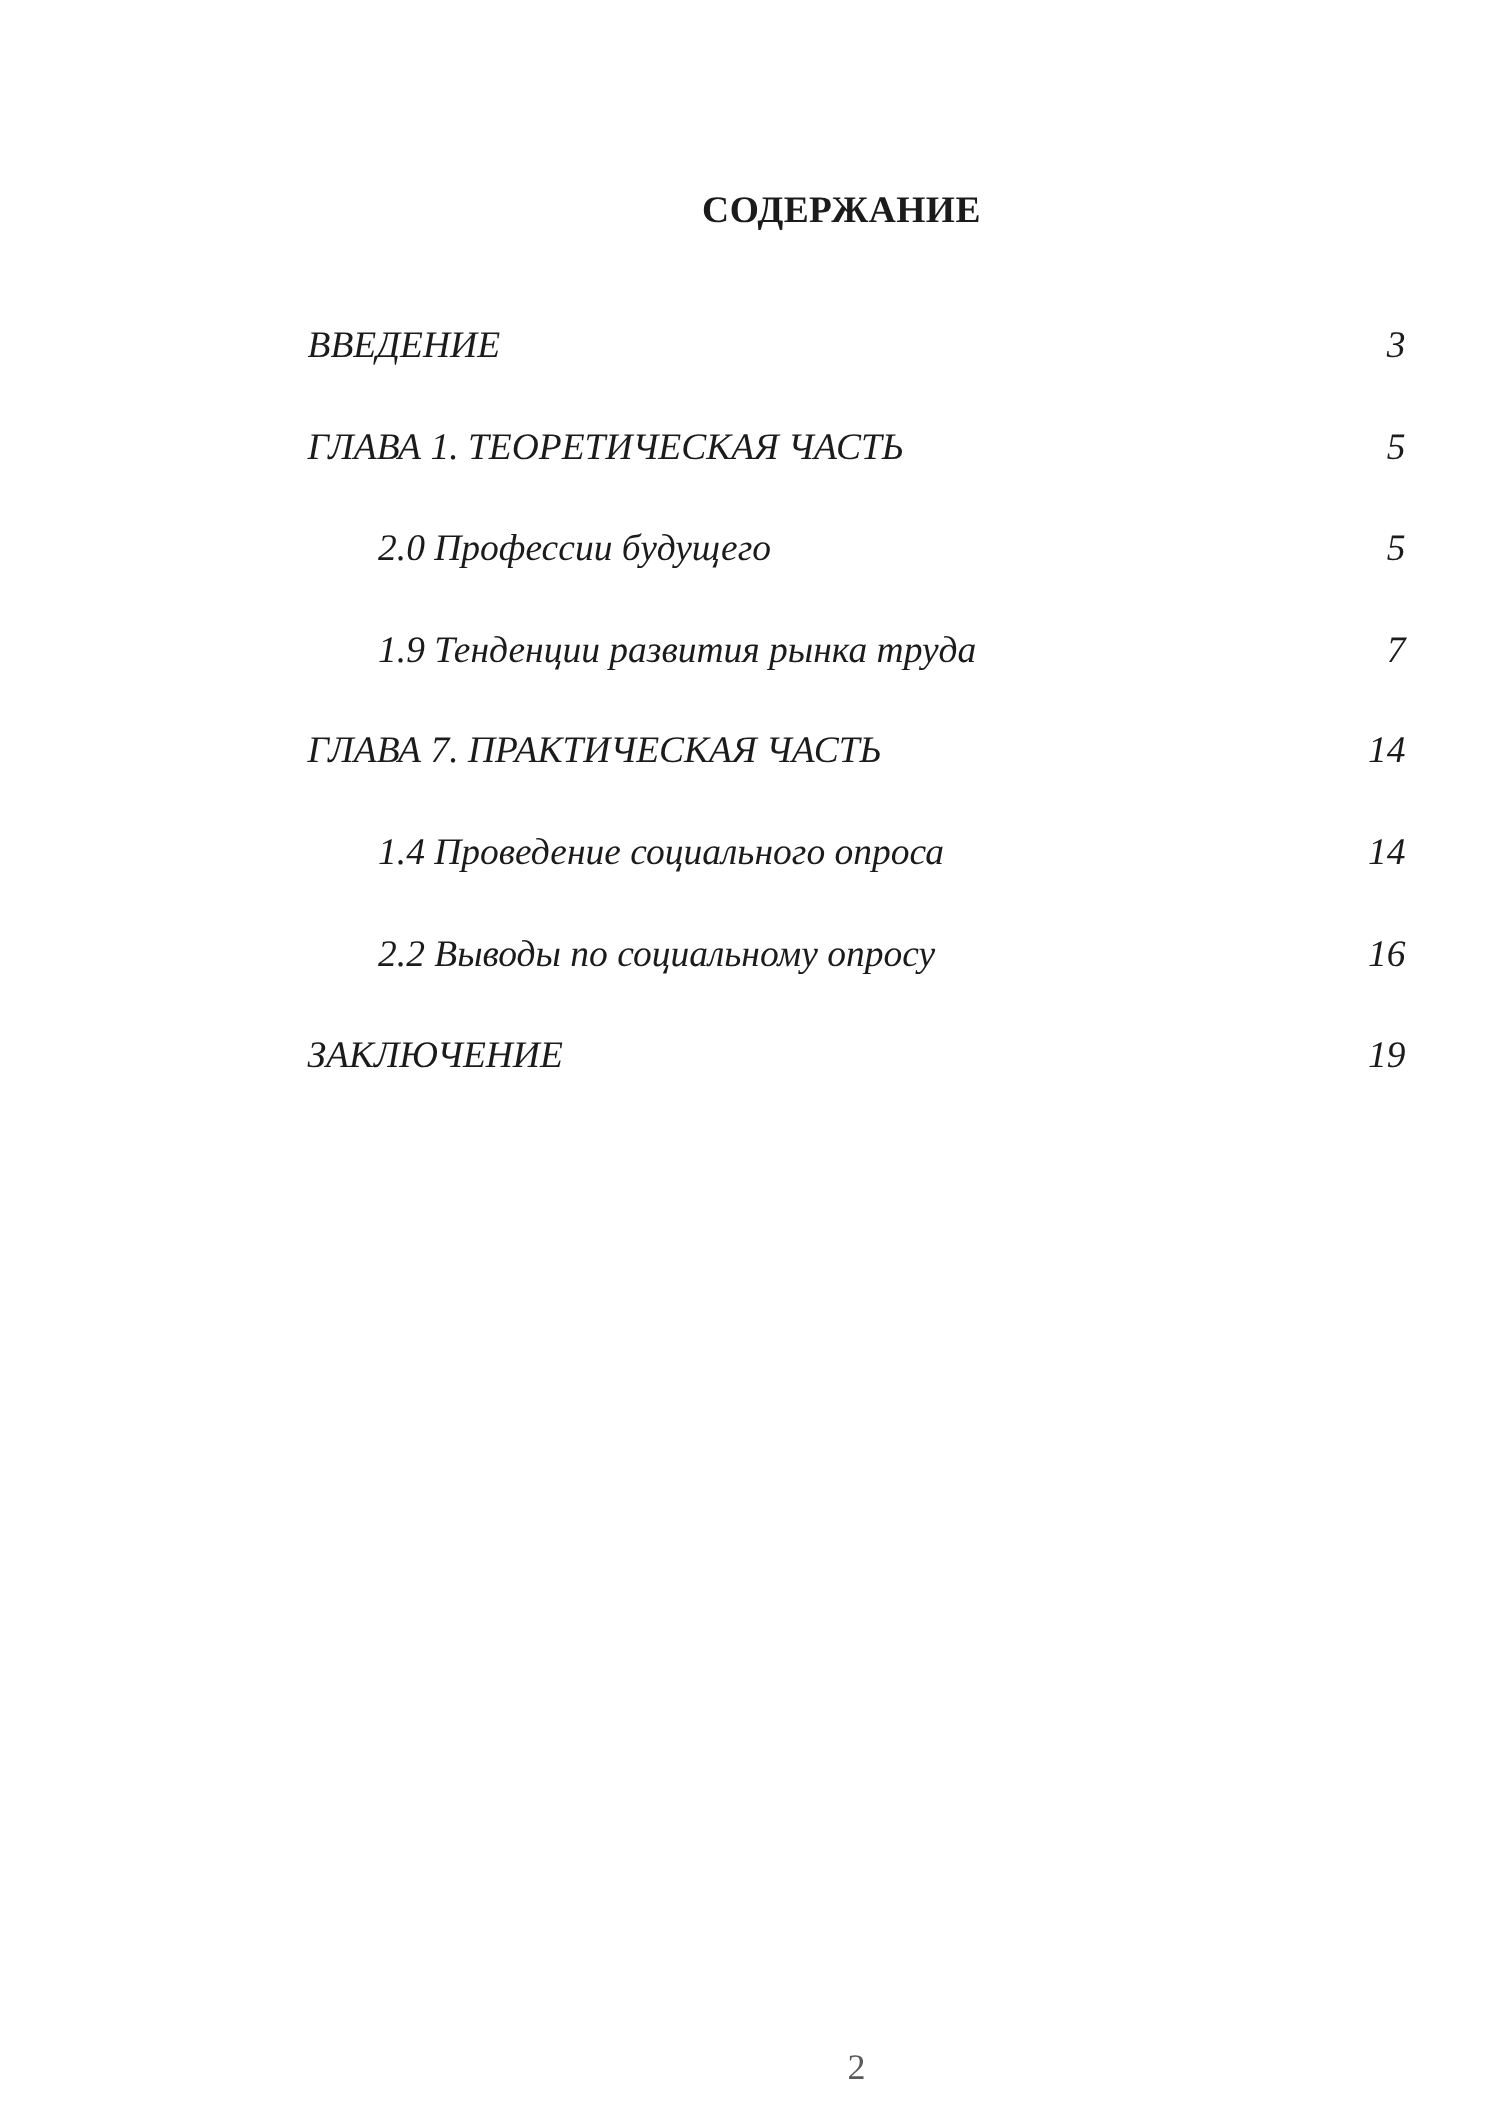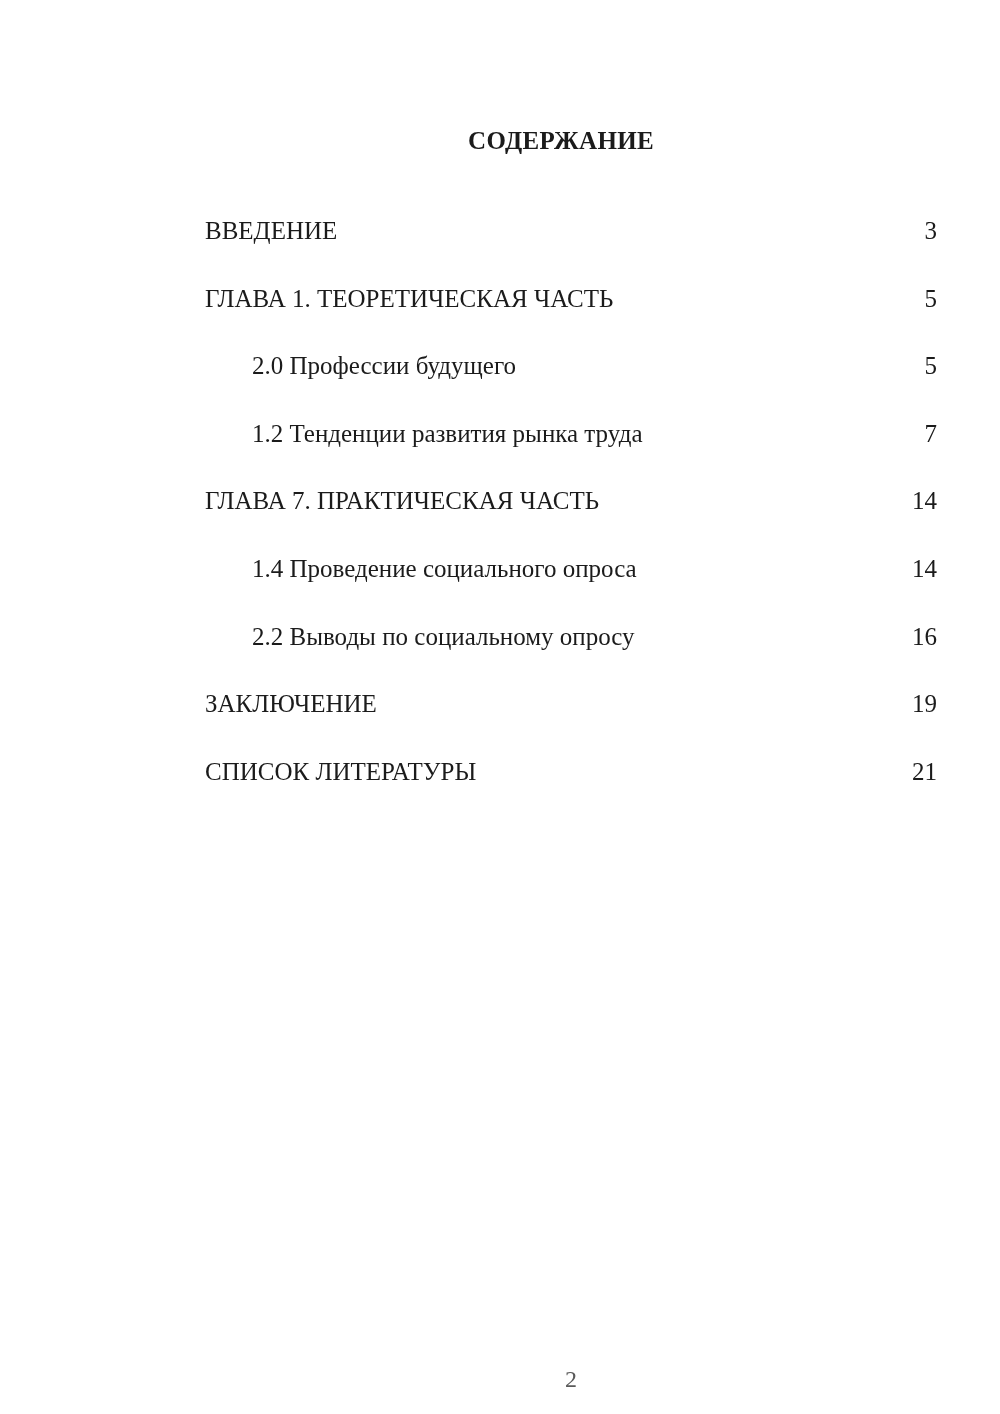"ВВЕДЕНИЕ" .toc-row { font-style: none -> italic }
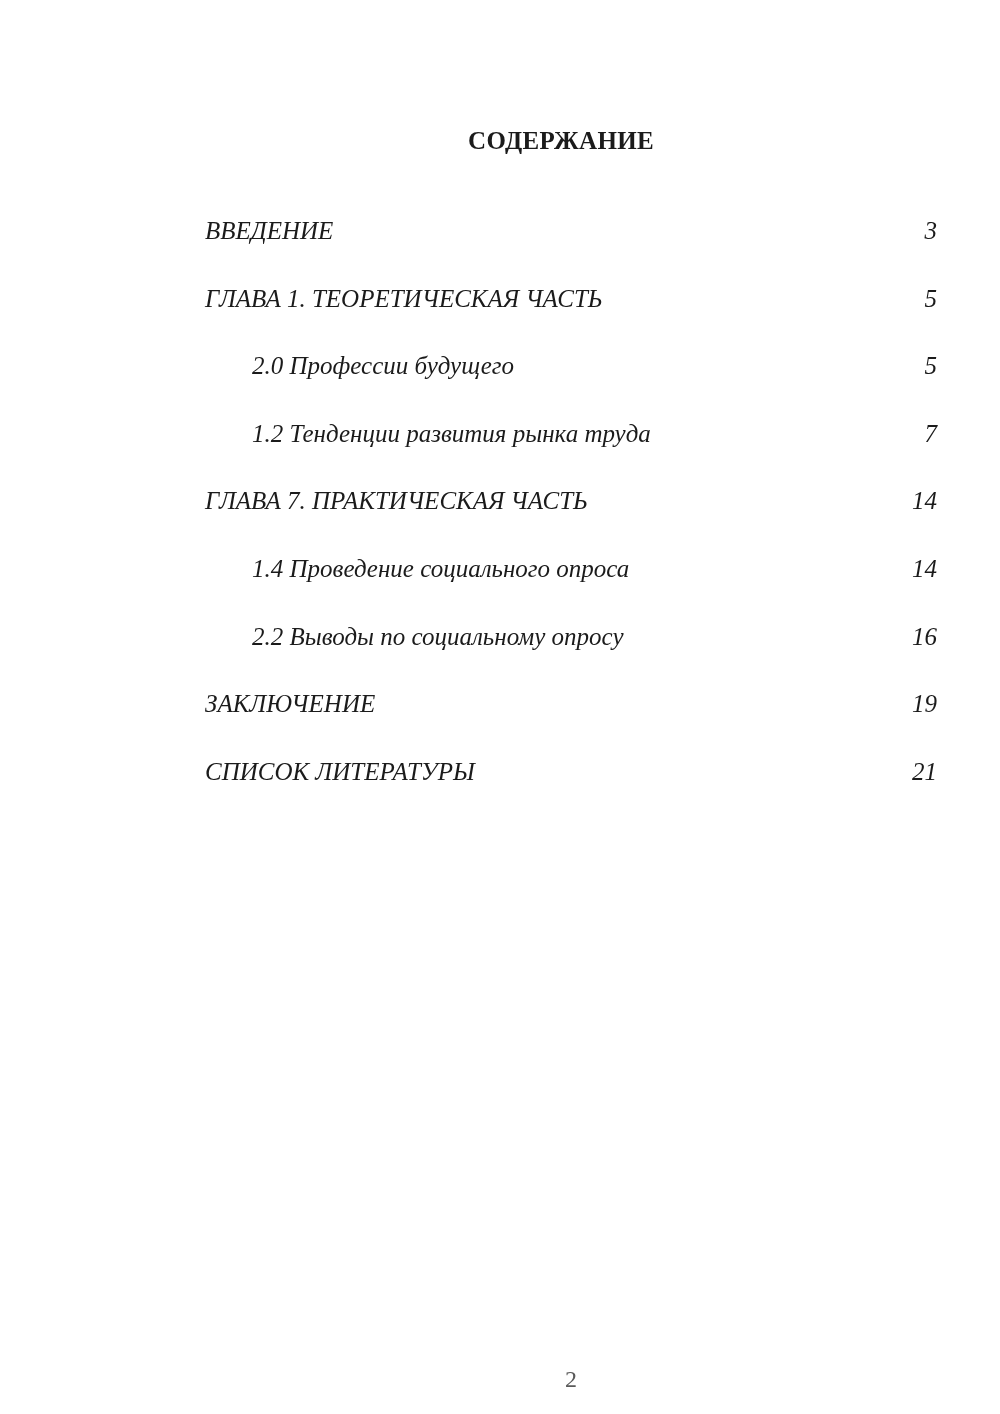"1.2 Тенденции развития рынка труда" span.toc-label { text: 1.2 -> 1.9 }
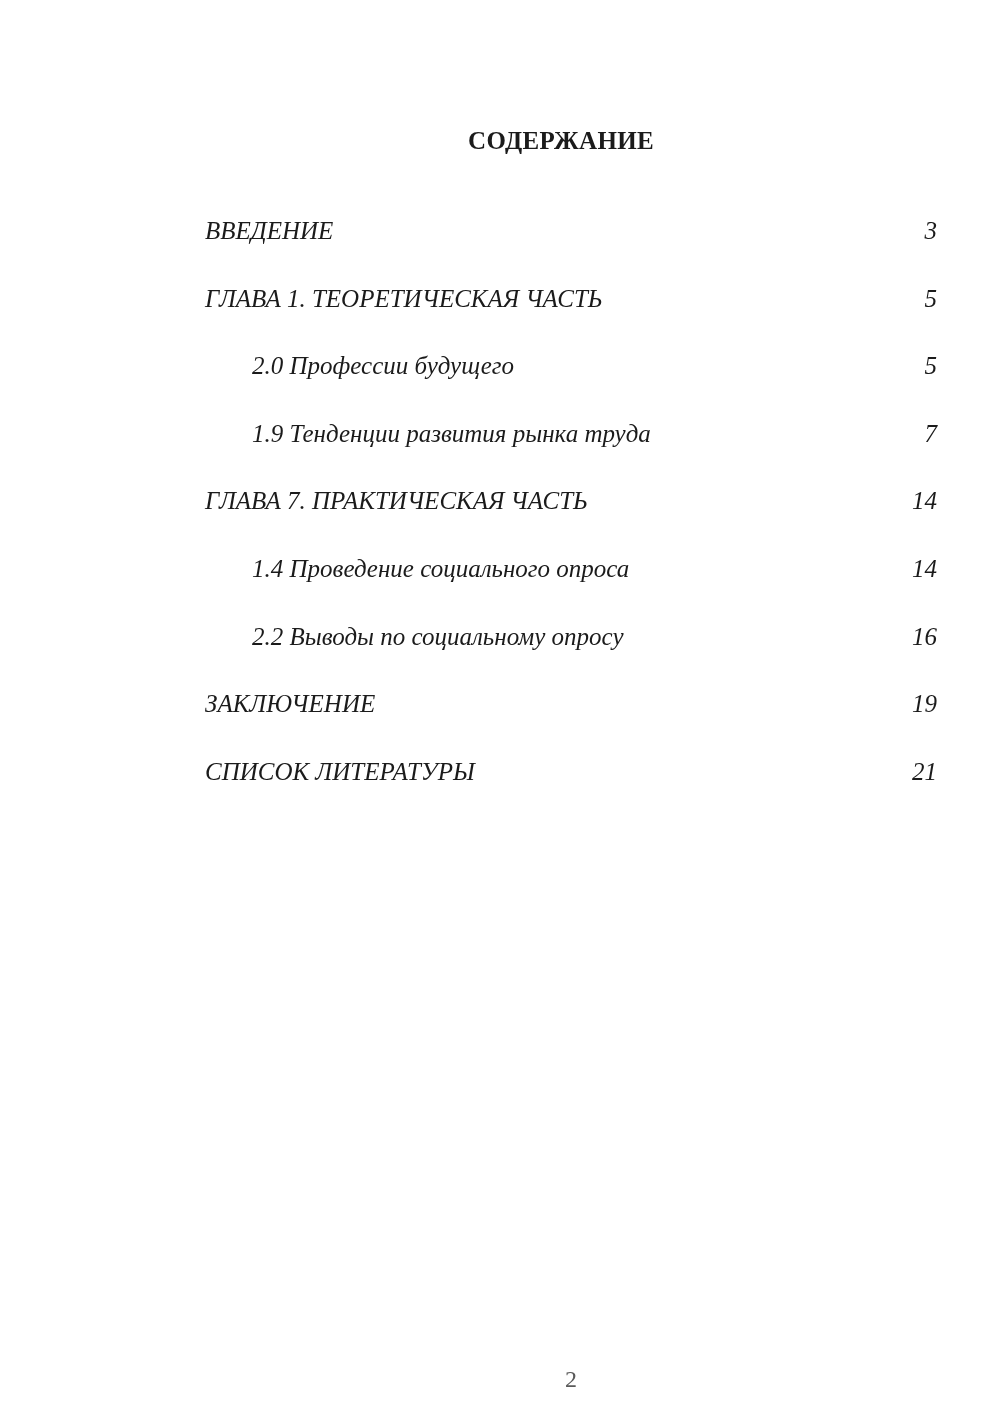"СПИСОК ЛИТЕРАТУРЫ" div.toc-row { html: <div> <span>СПИСОК ЛИТЕРАТУРЫ</span> <span>21</span> </div> -> none }
